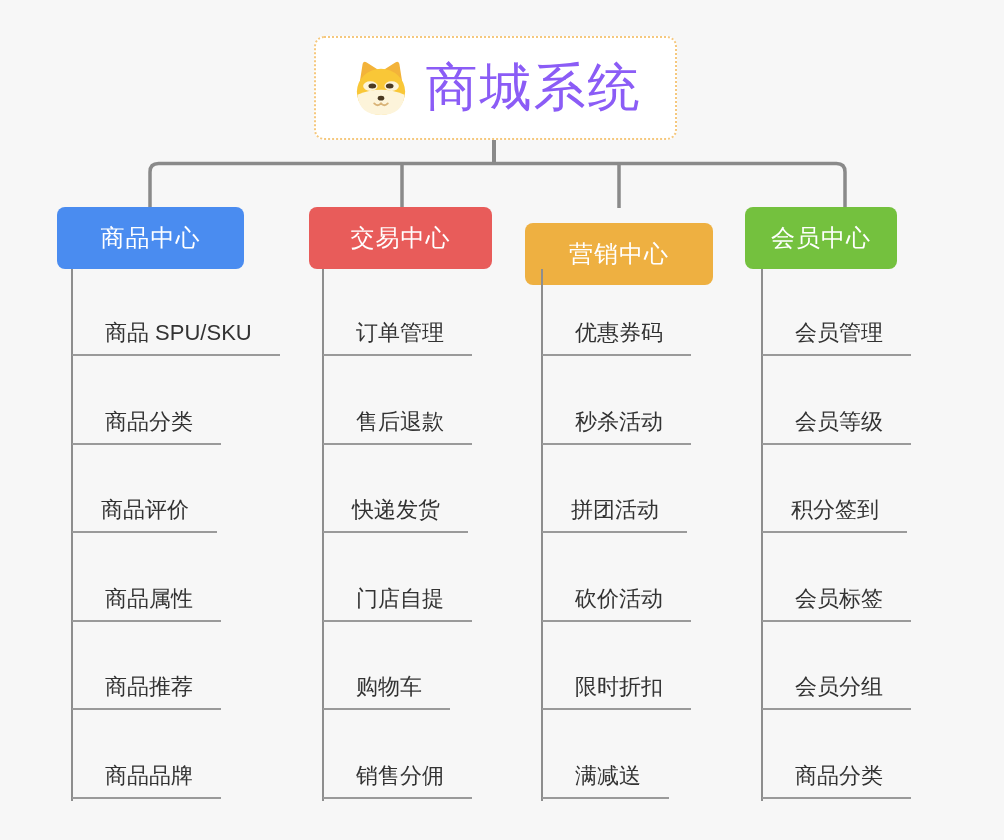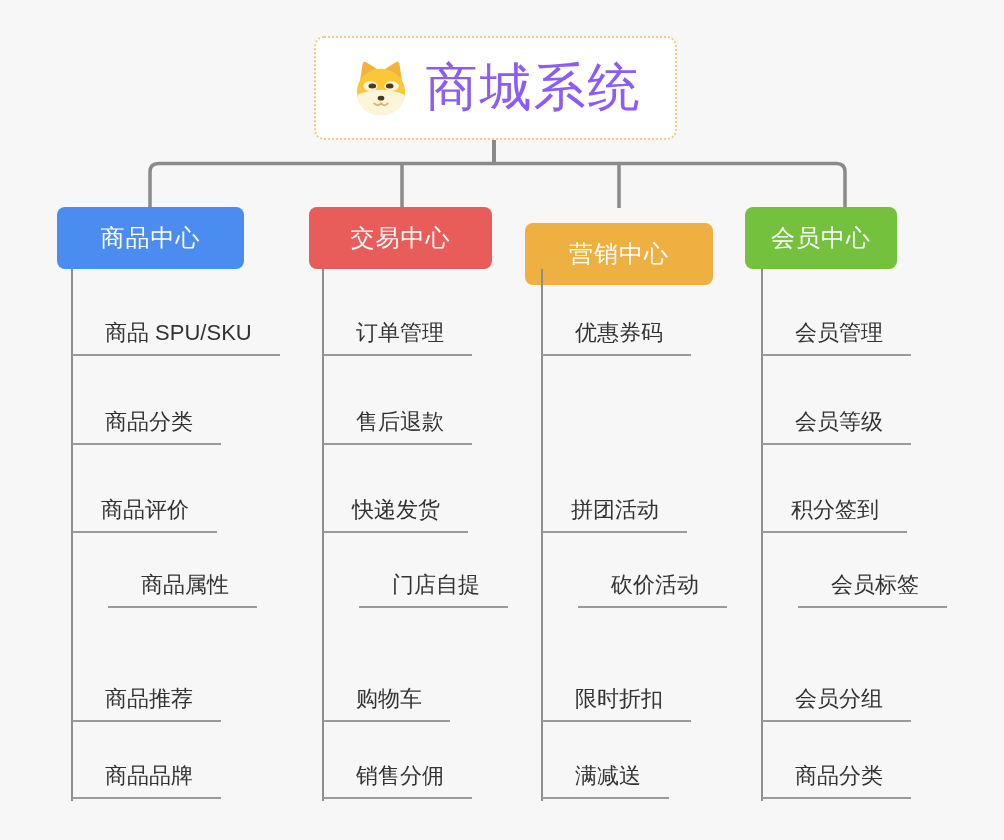"秒杀活动" div.child-node { html: none -> <div>秒杀活动</div> }
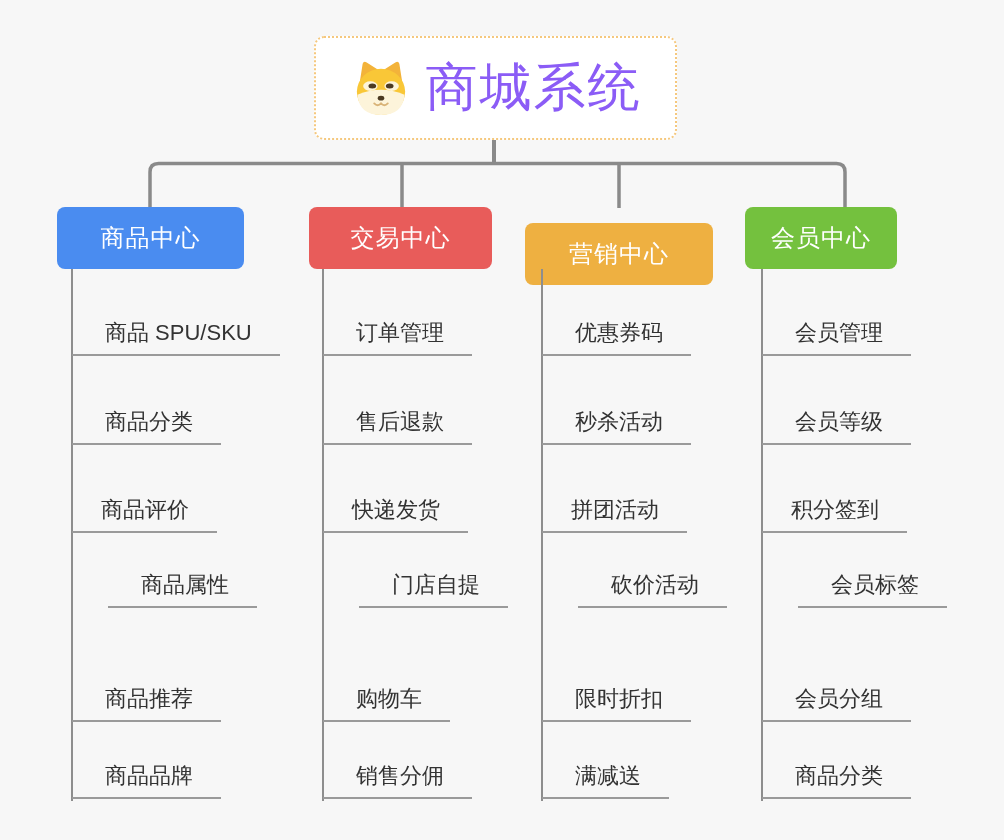"商品属性" .row-3 { margin-left: 36px -> none; top: 301px -> 315px }
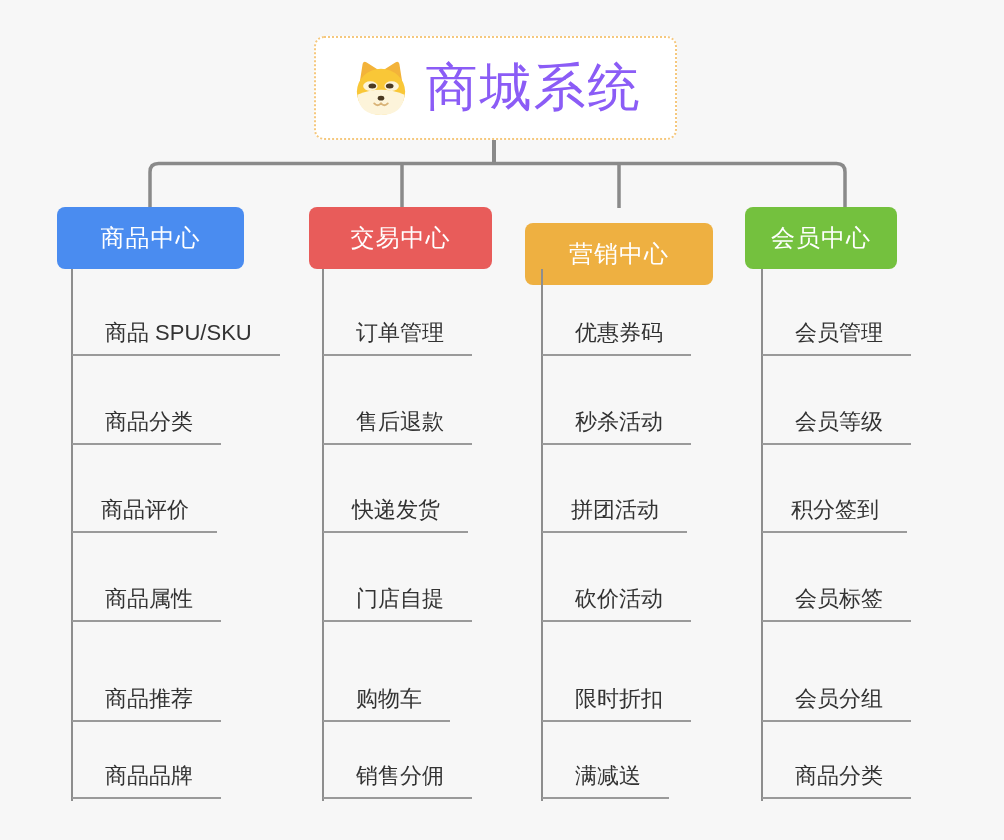"商品推荐" .row-4 { top: 415px -> 403px }
